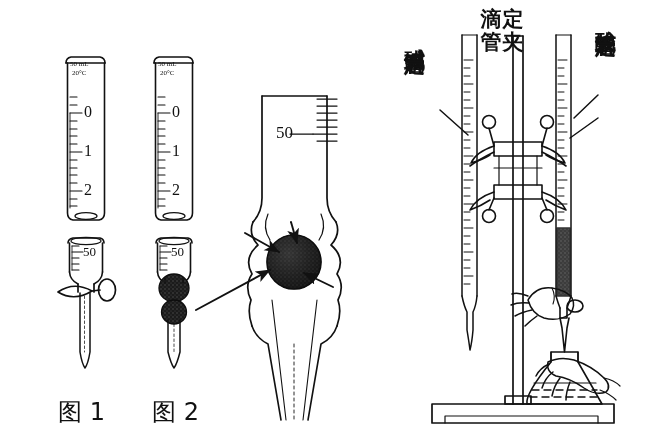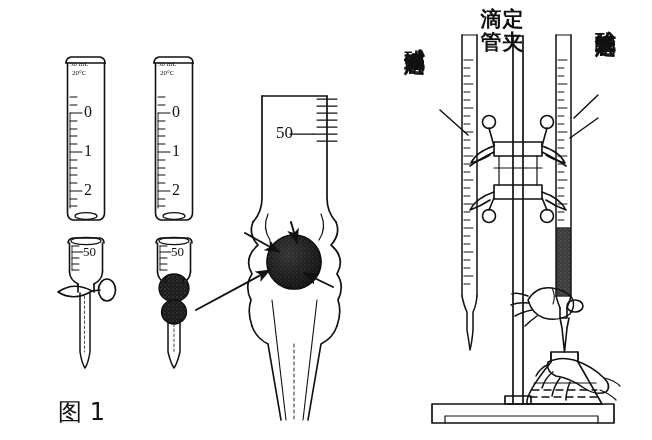"图 2" div.lbl { html: none -> <div>图 2</div> }
